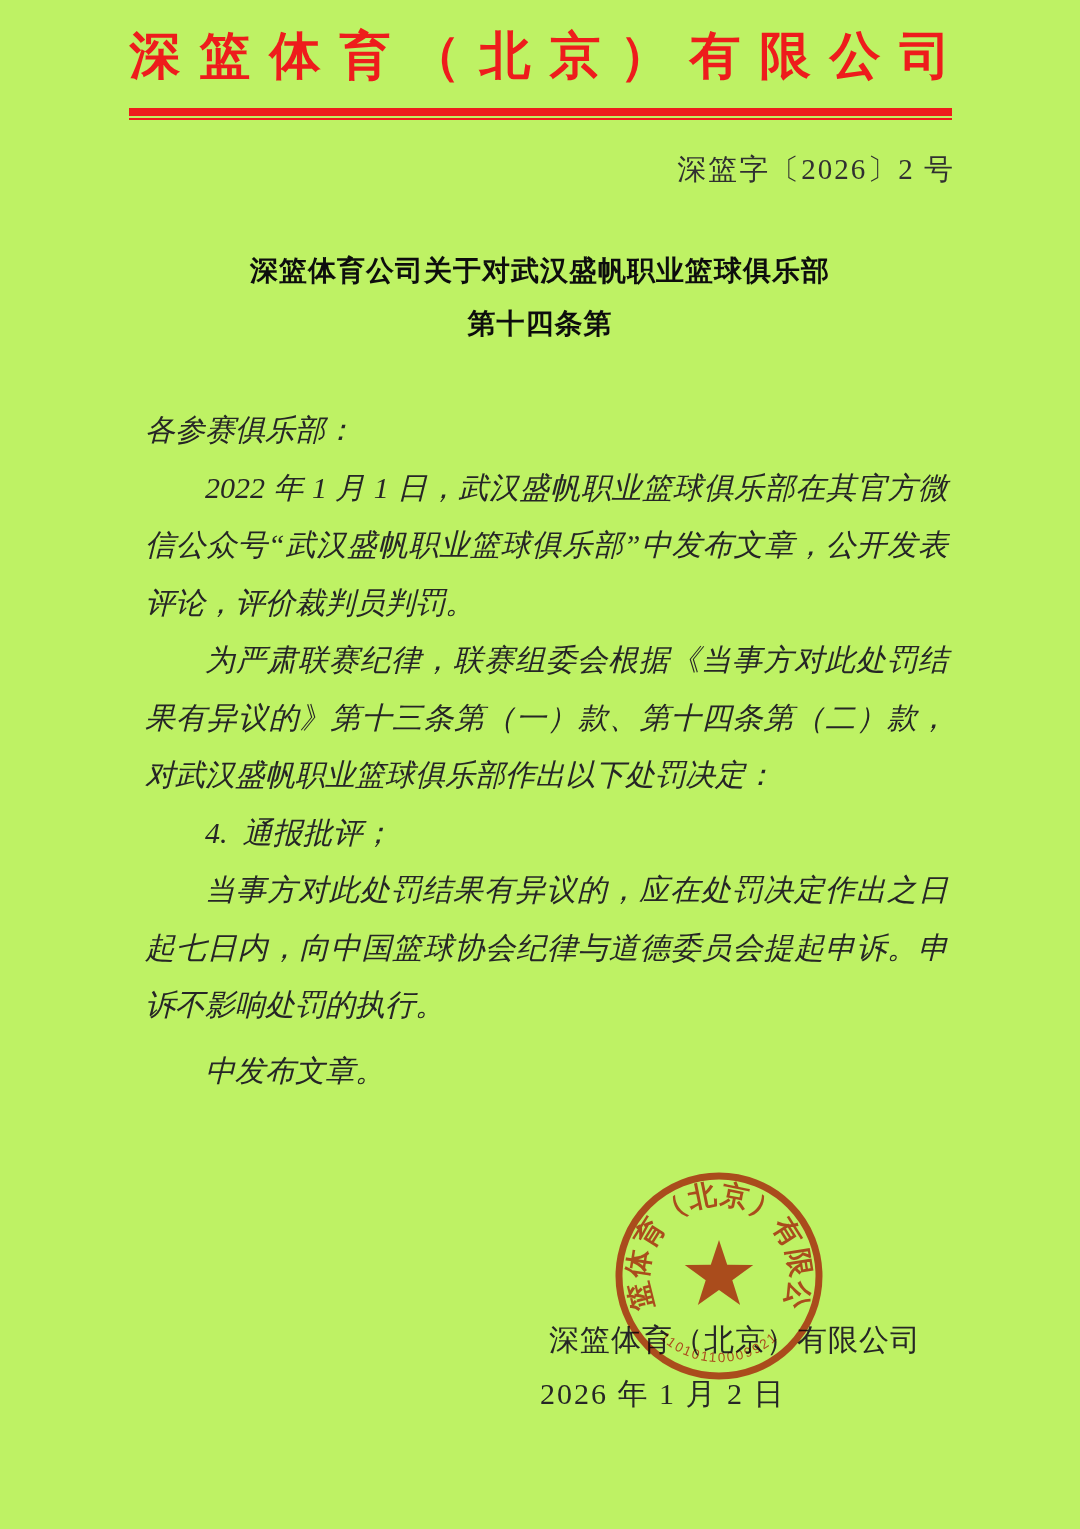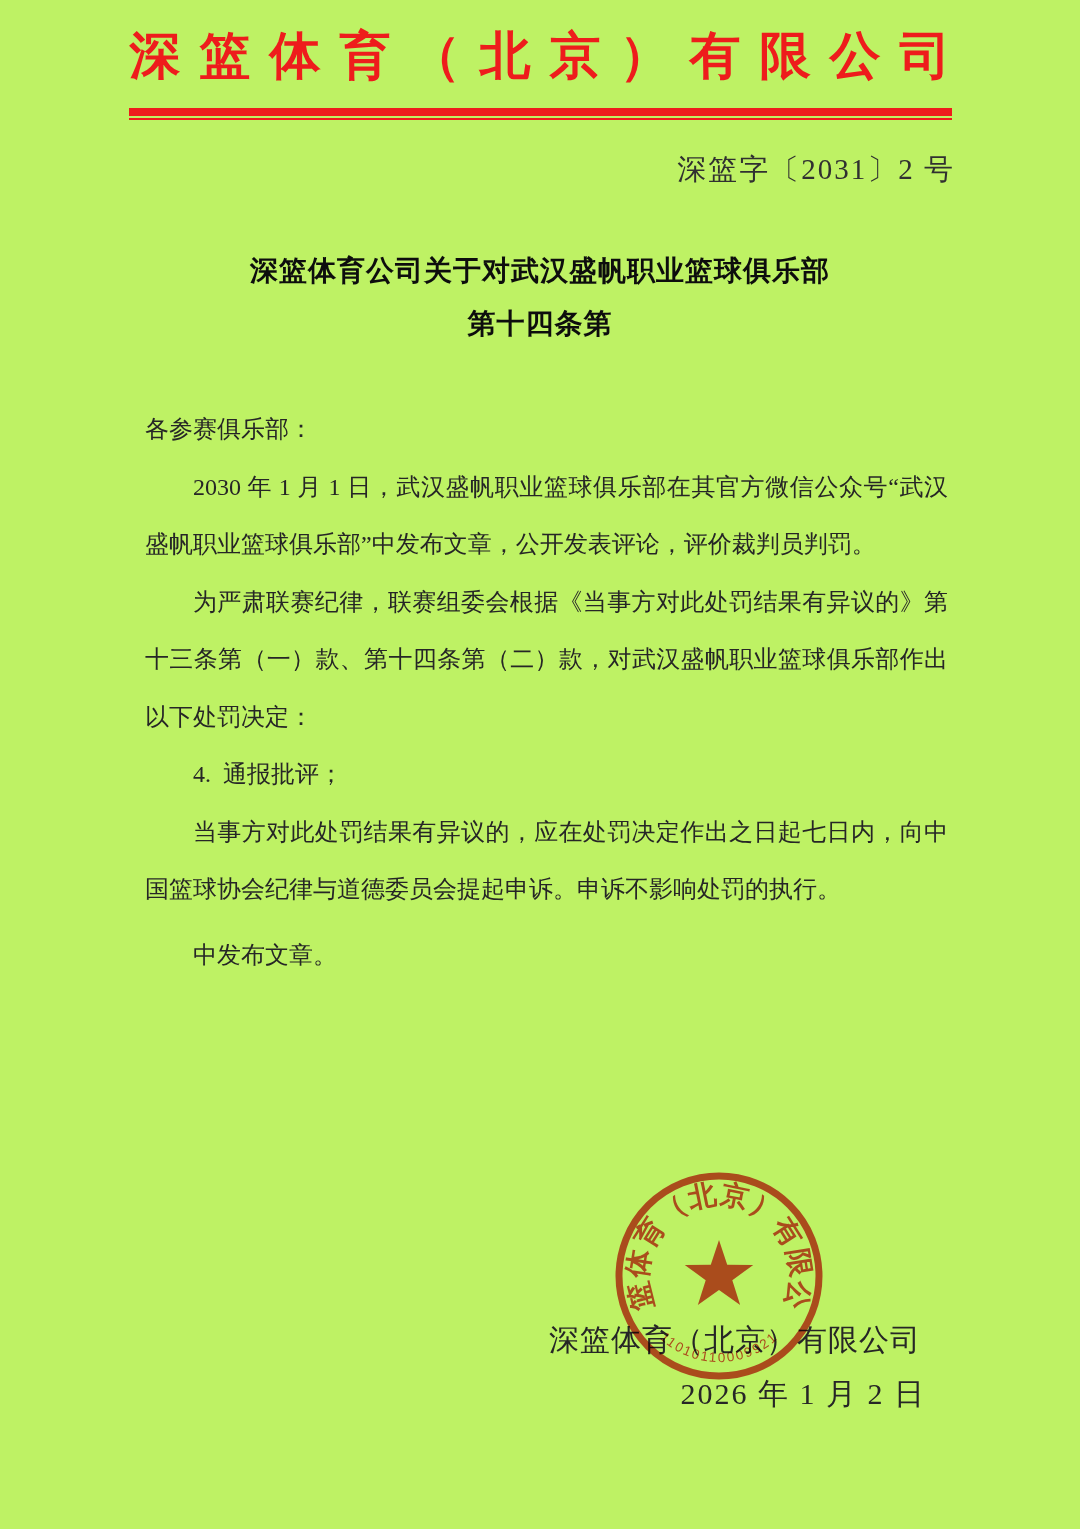"深篮字〔2031〕2 号" div.doc-number { text: 2031 -> 2026 }
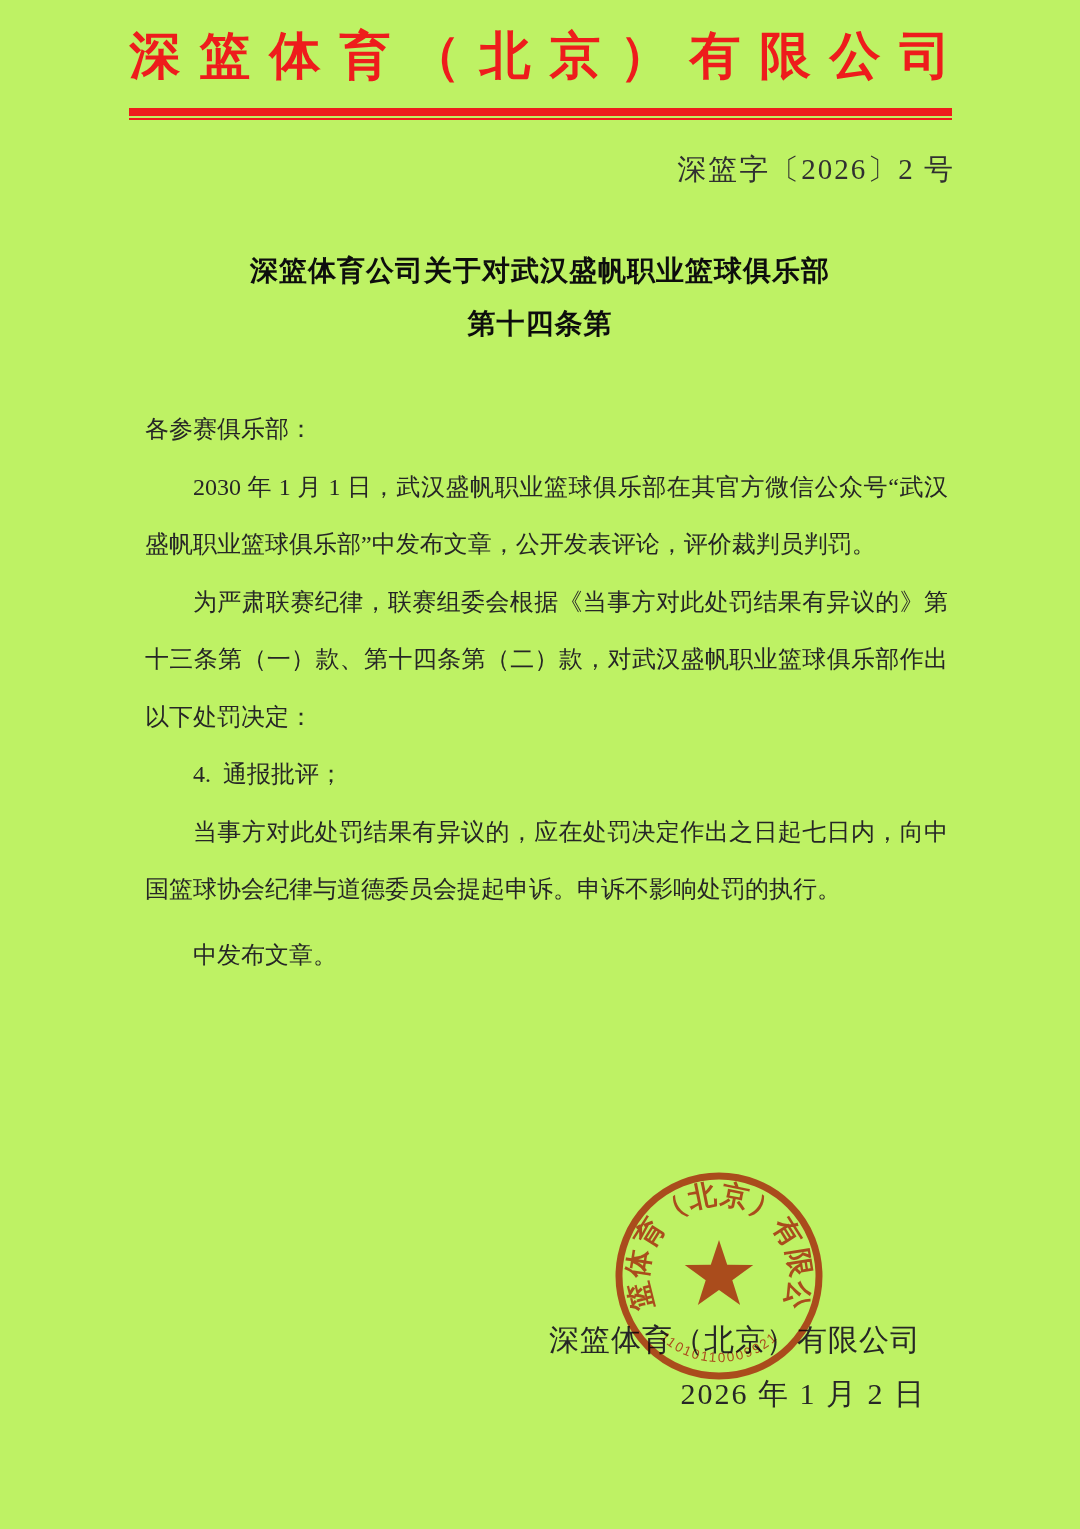"各参赛俱乐部：" .body-text { font-size: 24px -> 30px; font-style: none -> italic }
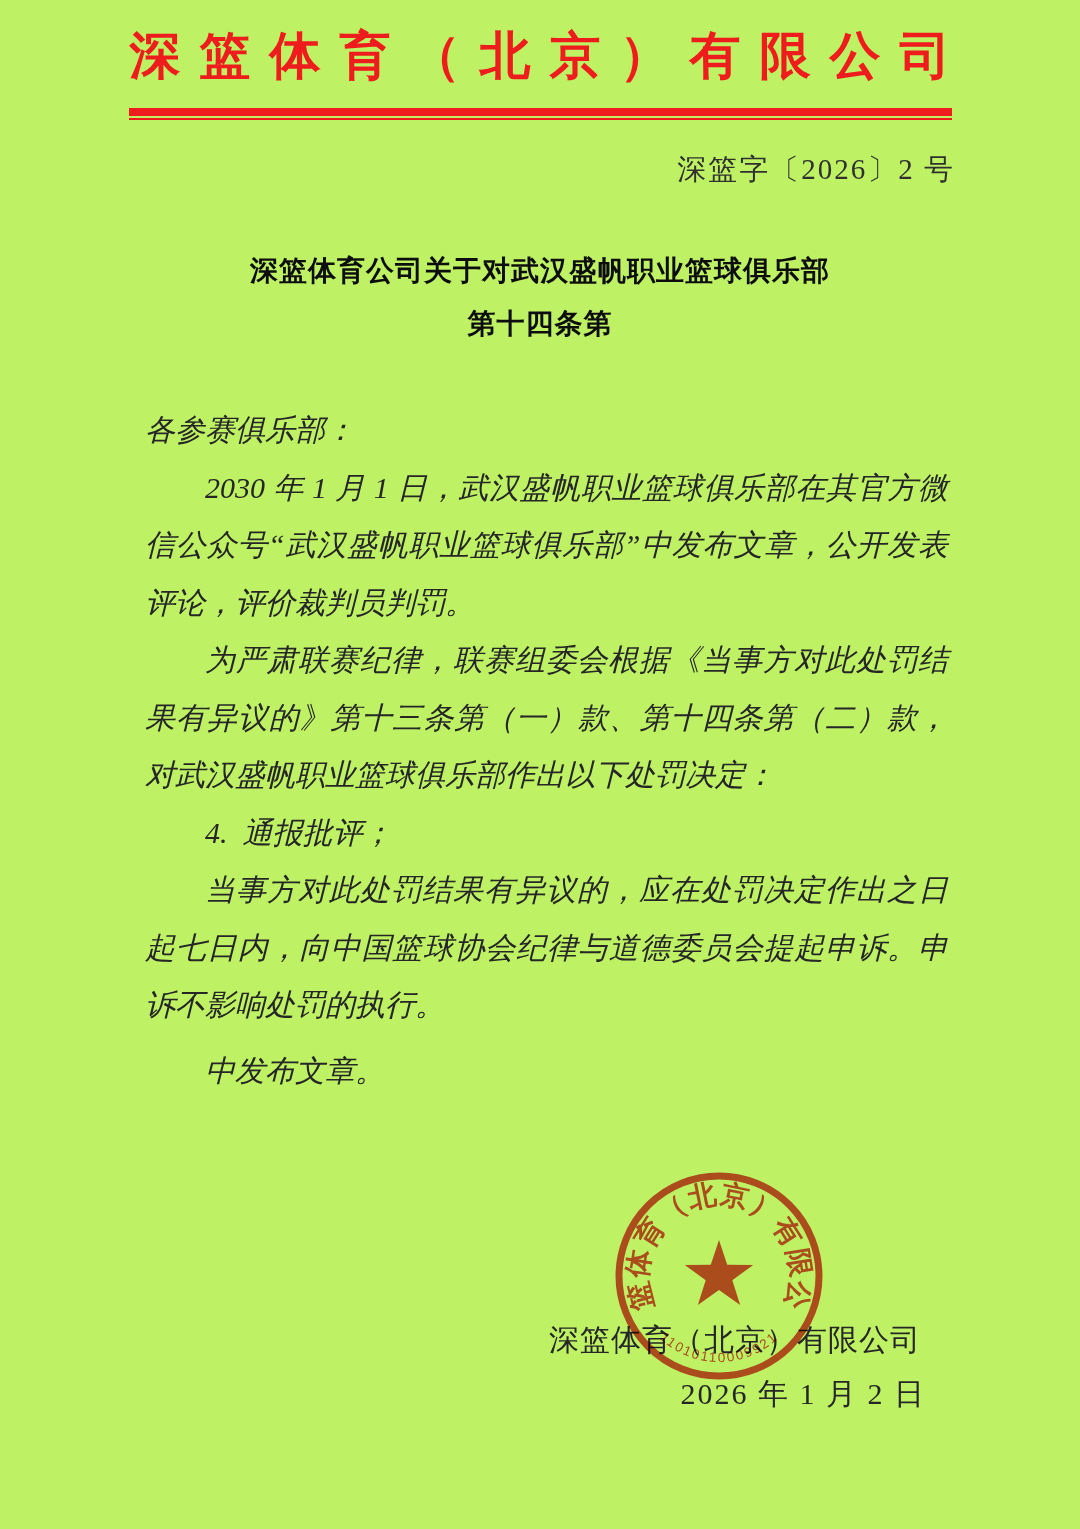"2030 年 1 月 1" p { text: 2030 -> 2022 }
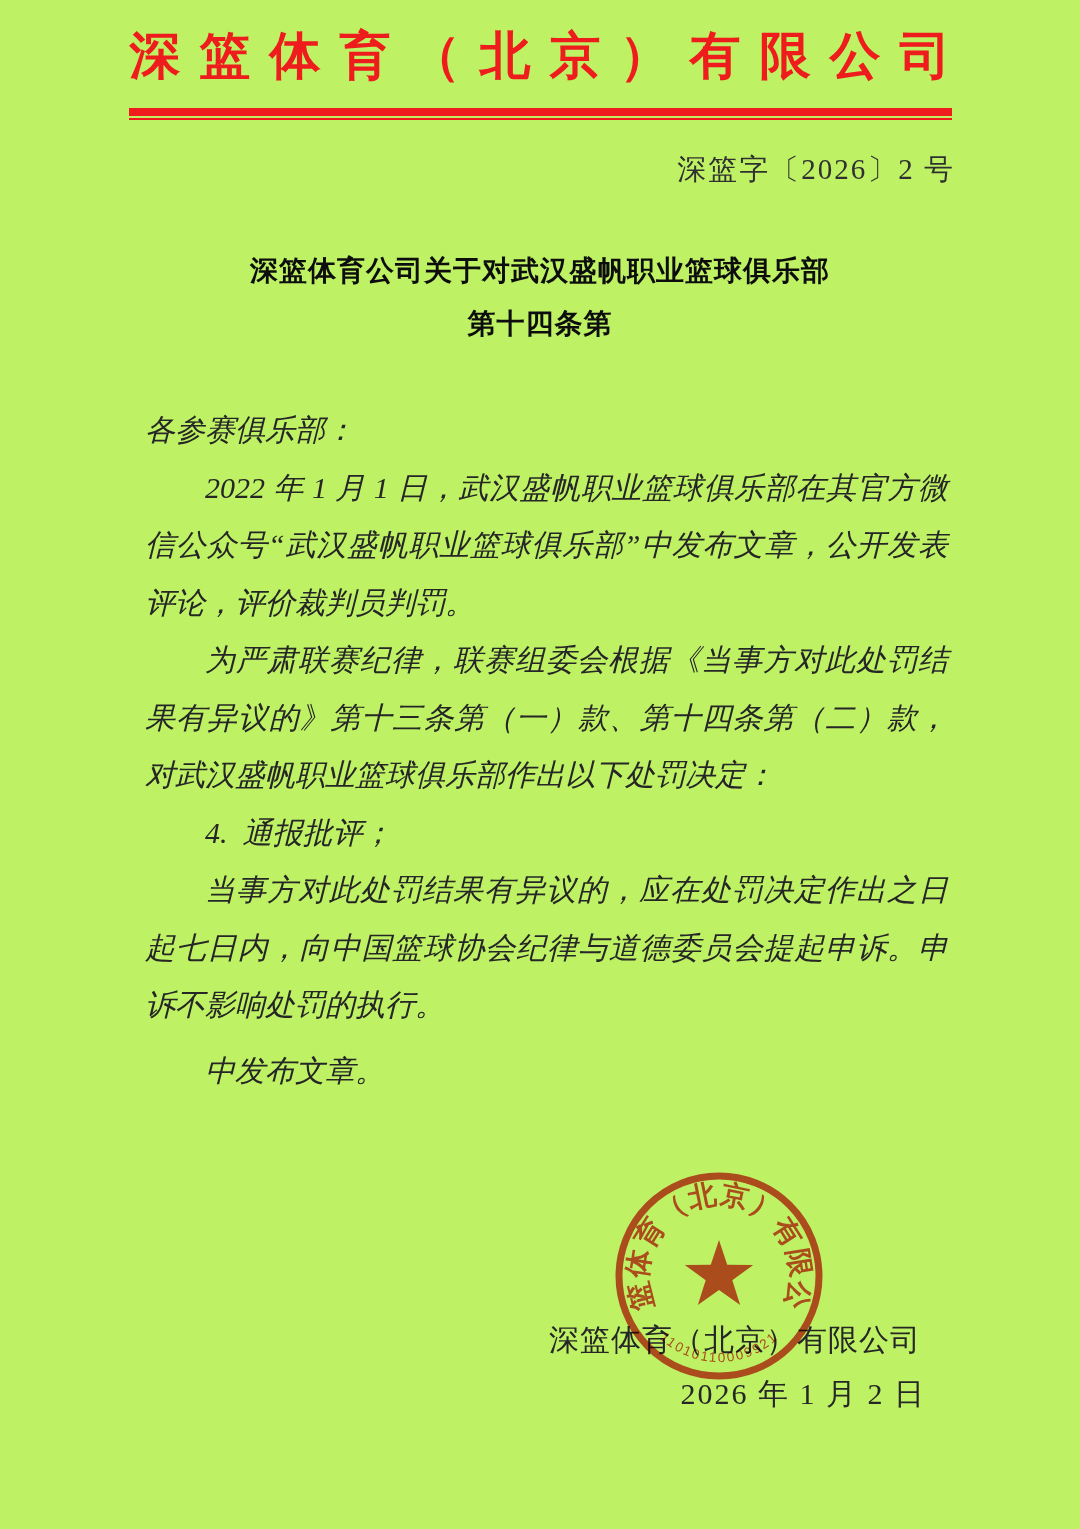"2026 年 1 月 2" .signature-date { text-align: right -> left }
